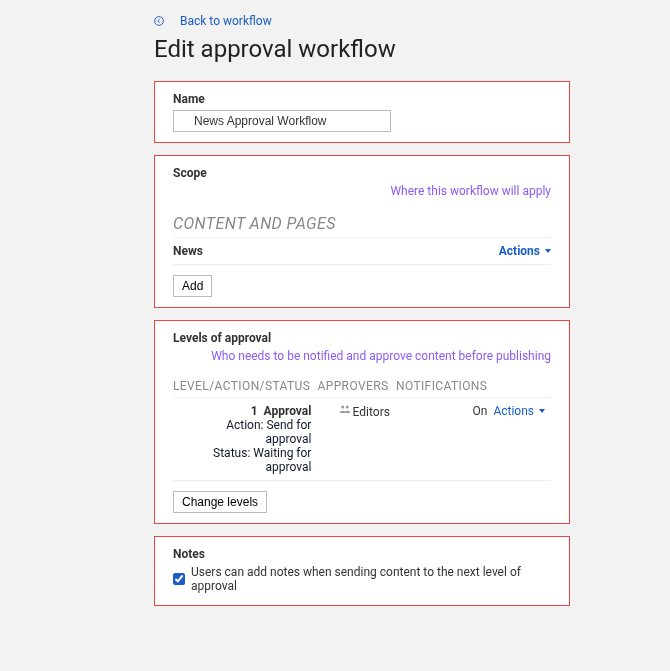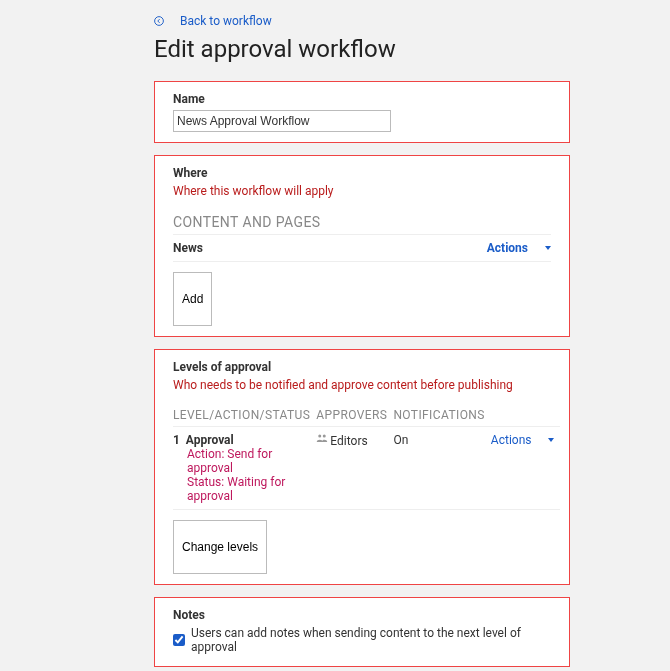"News Approval Workflow" .text-input { padding: 3px 3px -> 3px 20px }
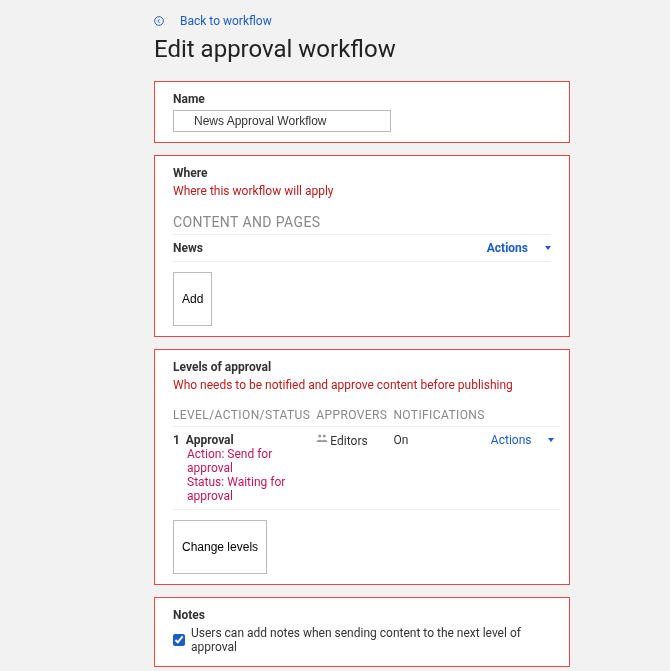"Where" div.label { text: Where -> Scope }
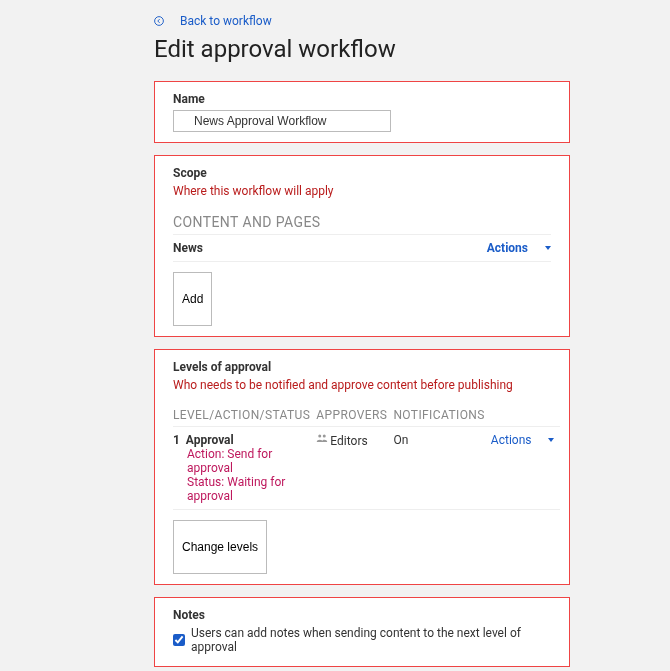"Where this workflow will apply" .subtext { color: #b91c1c -> #8b5cf6; text-align: none -> right }
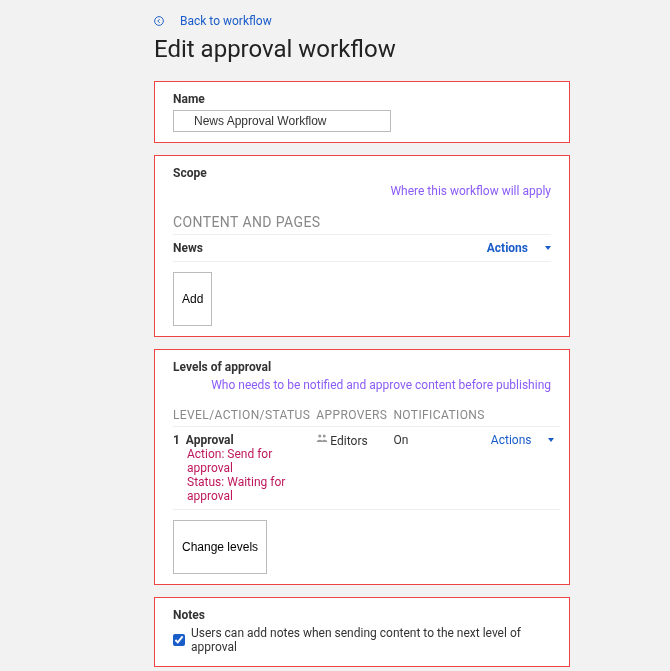"CONTENT AND PAGES" .scope-section-head { font-size: 14px -> 16px; font-style: none -> italic }
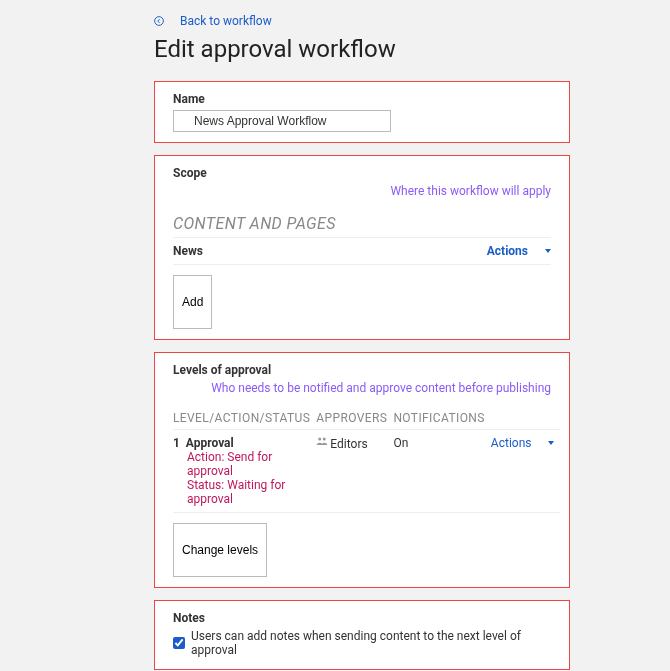"Actions" .actions { gap: 15px -> 3px }
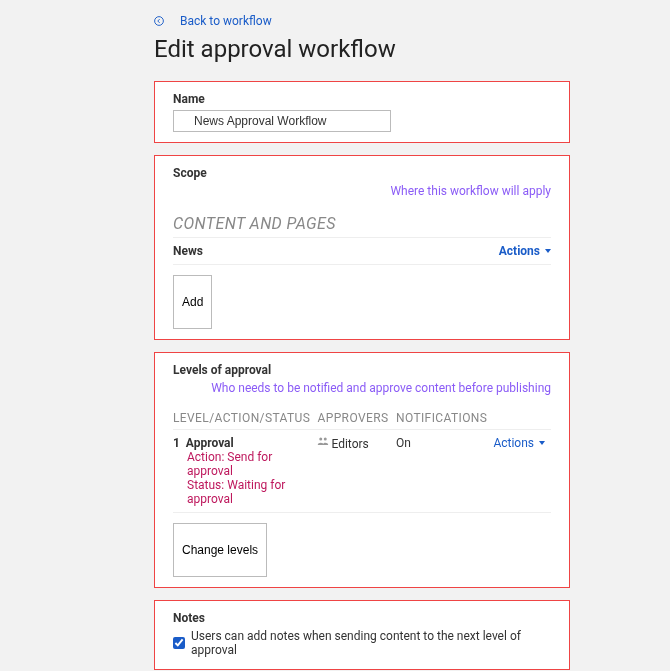"Add" .btn { padding: 19px 8px -> 3px 8px }
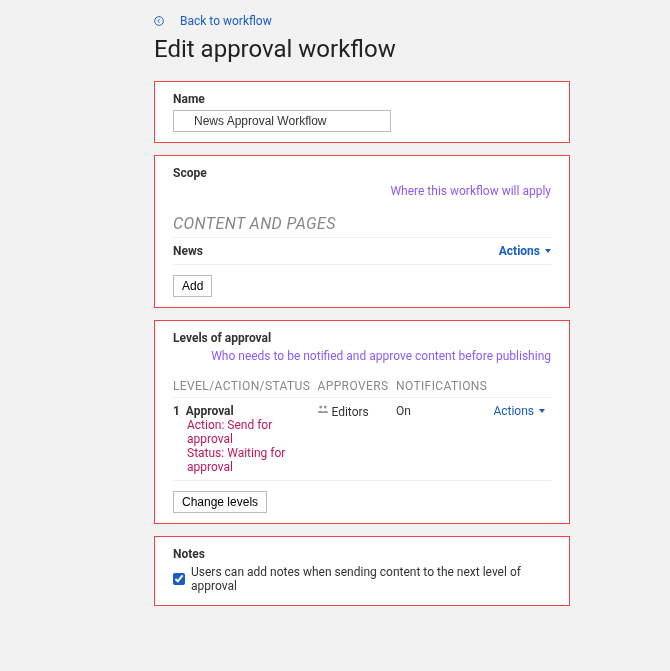"1 Approval" .cell { text-align: none -> right }
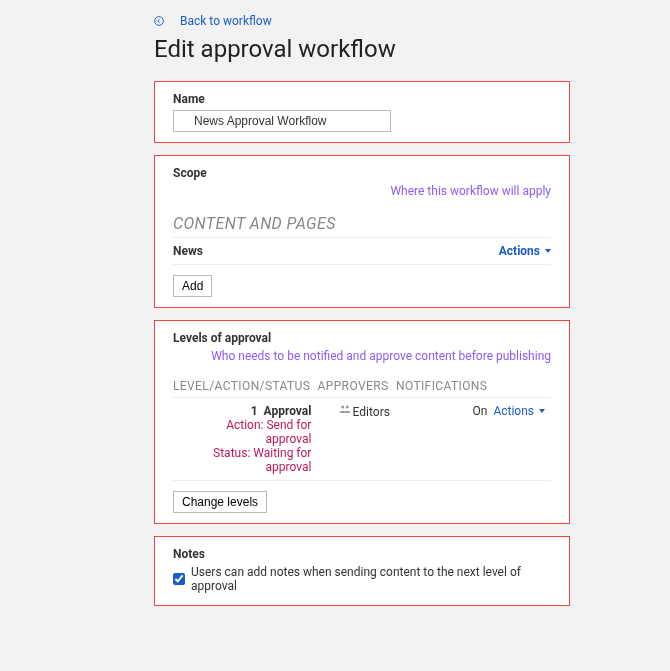"Action: Send for approval" .cell-sub { color: #be185d -> #0f172a }
